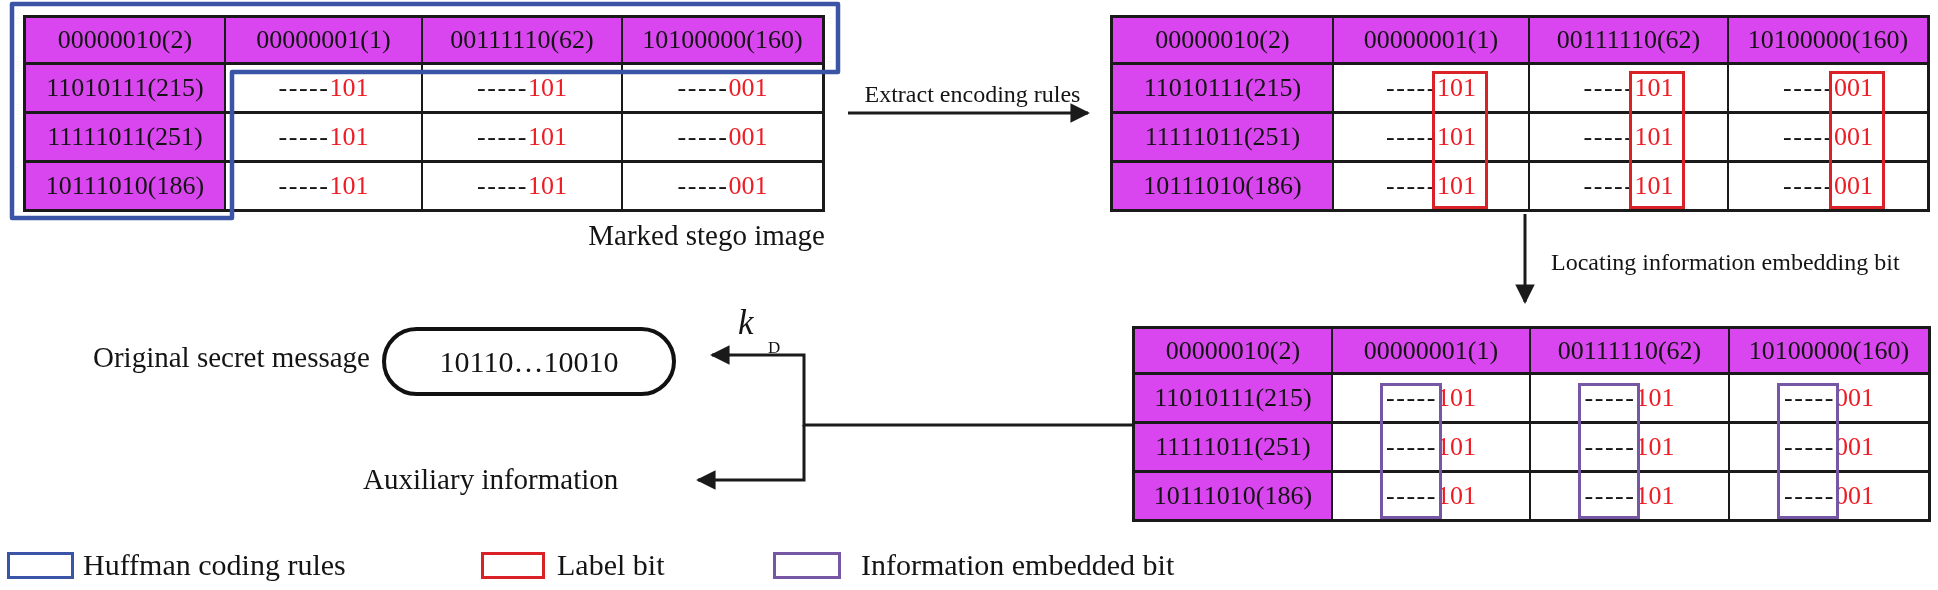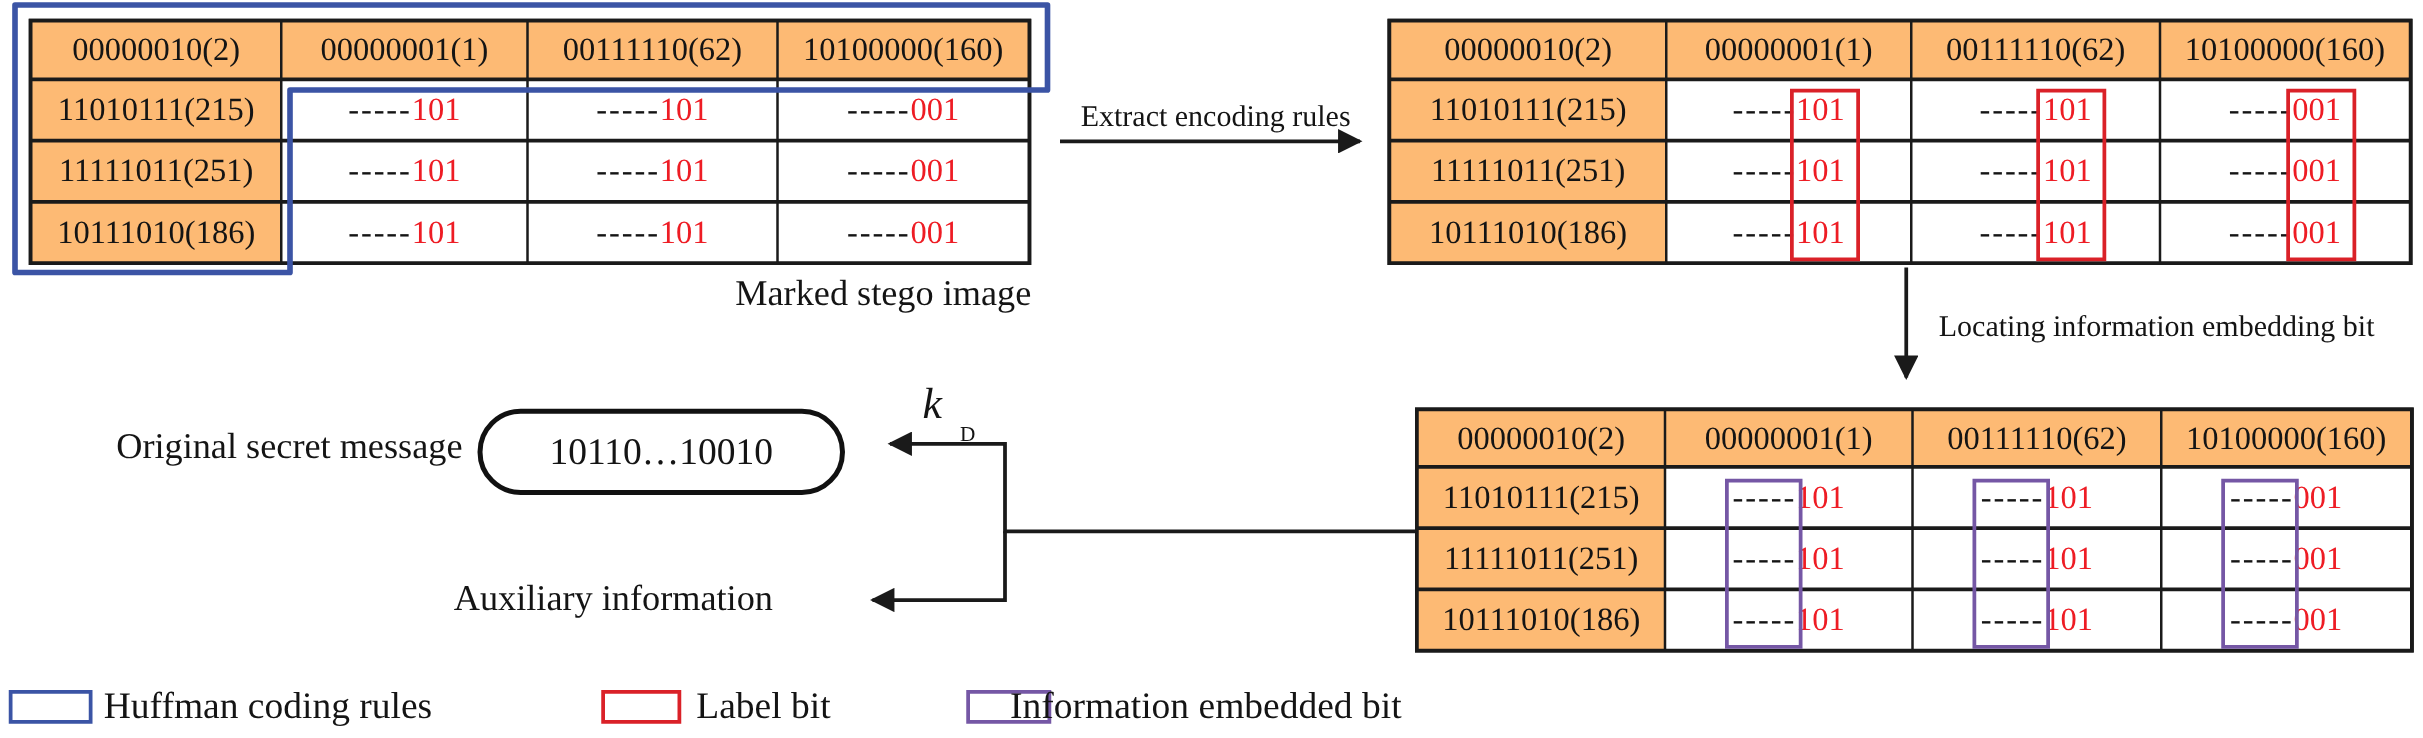"00000010(2)" .cell.gray { background: #fdba74 -> #d946ef }
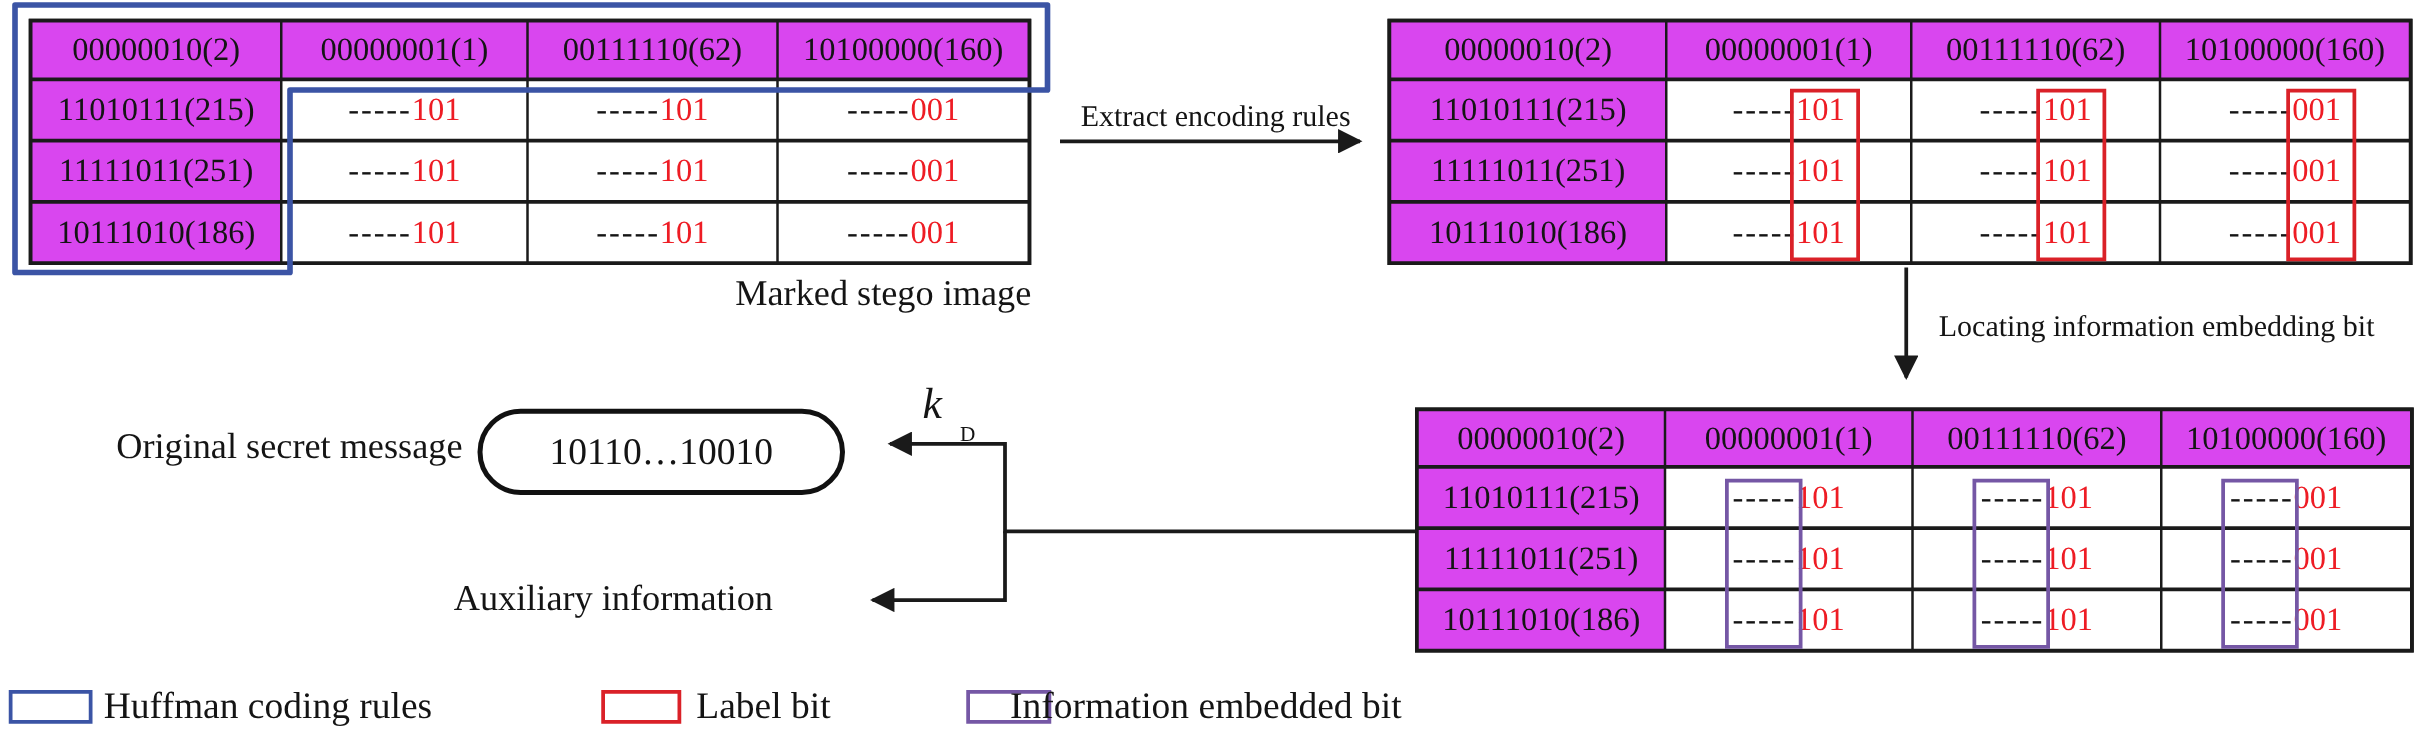"Information embedded bit" div.lbl { left: 808px -> 861px }
